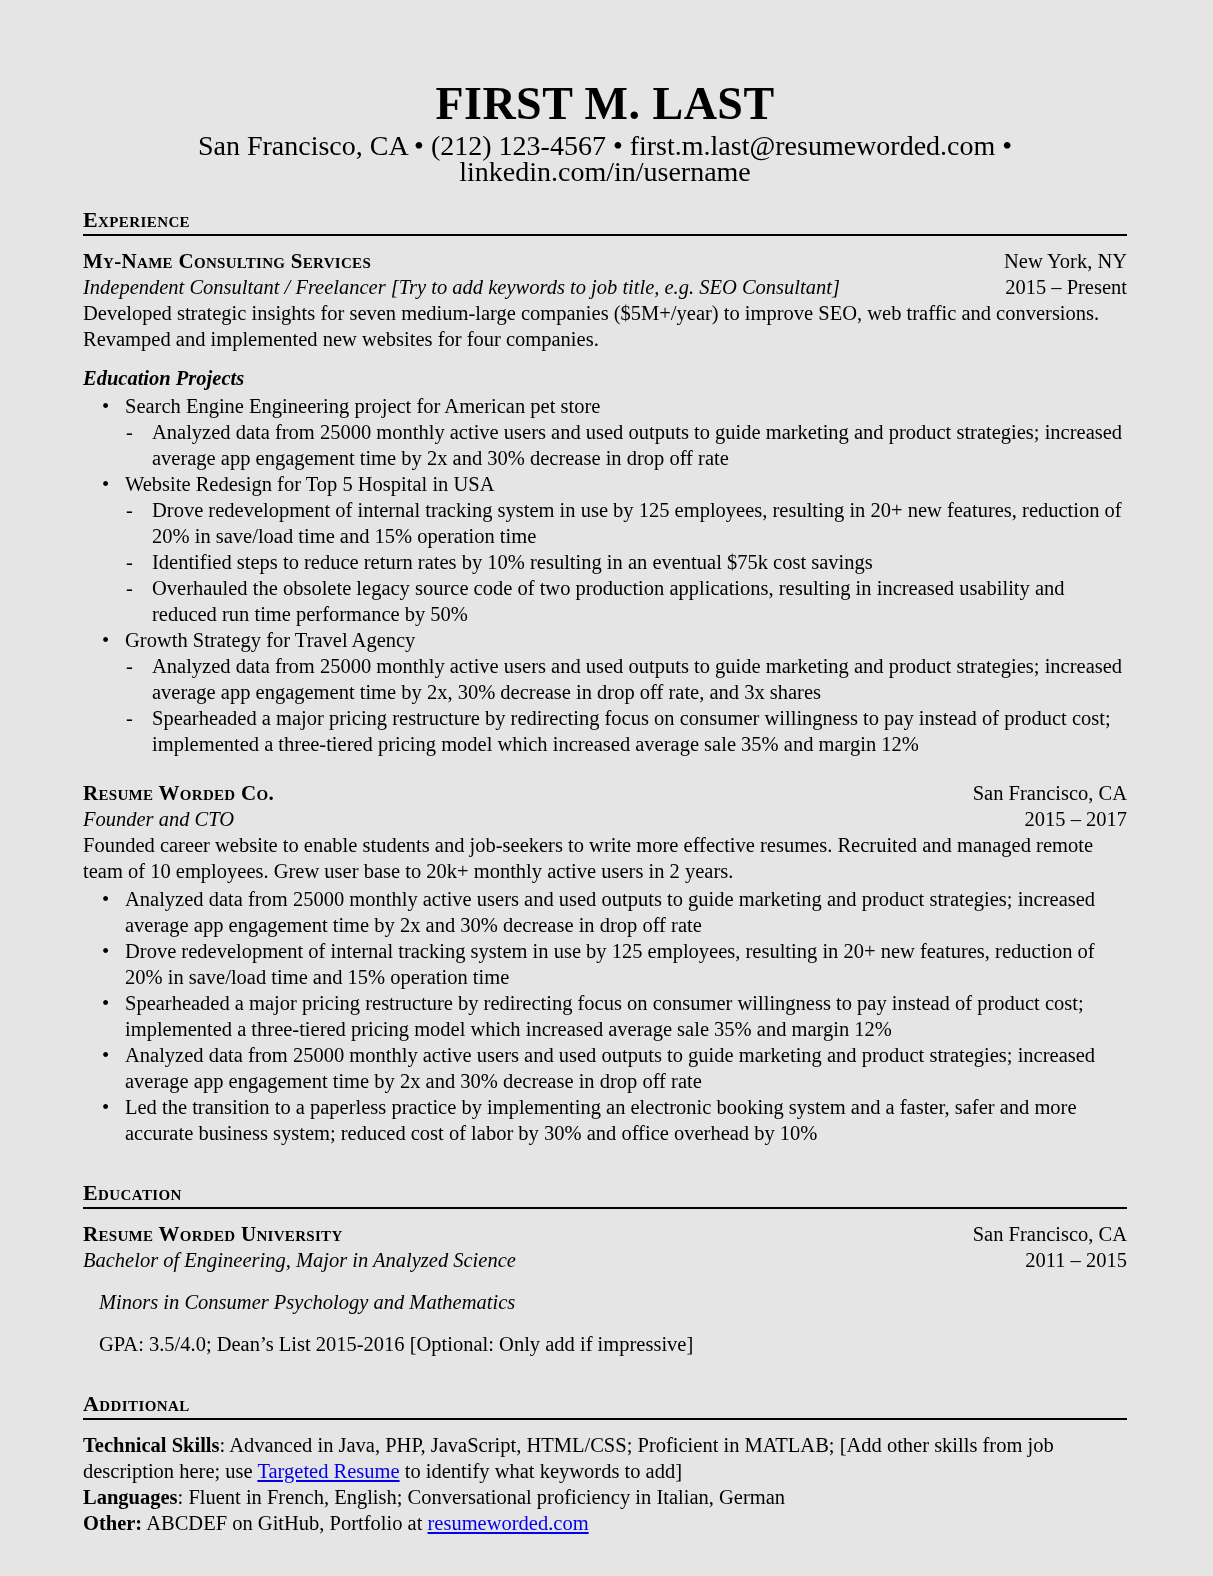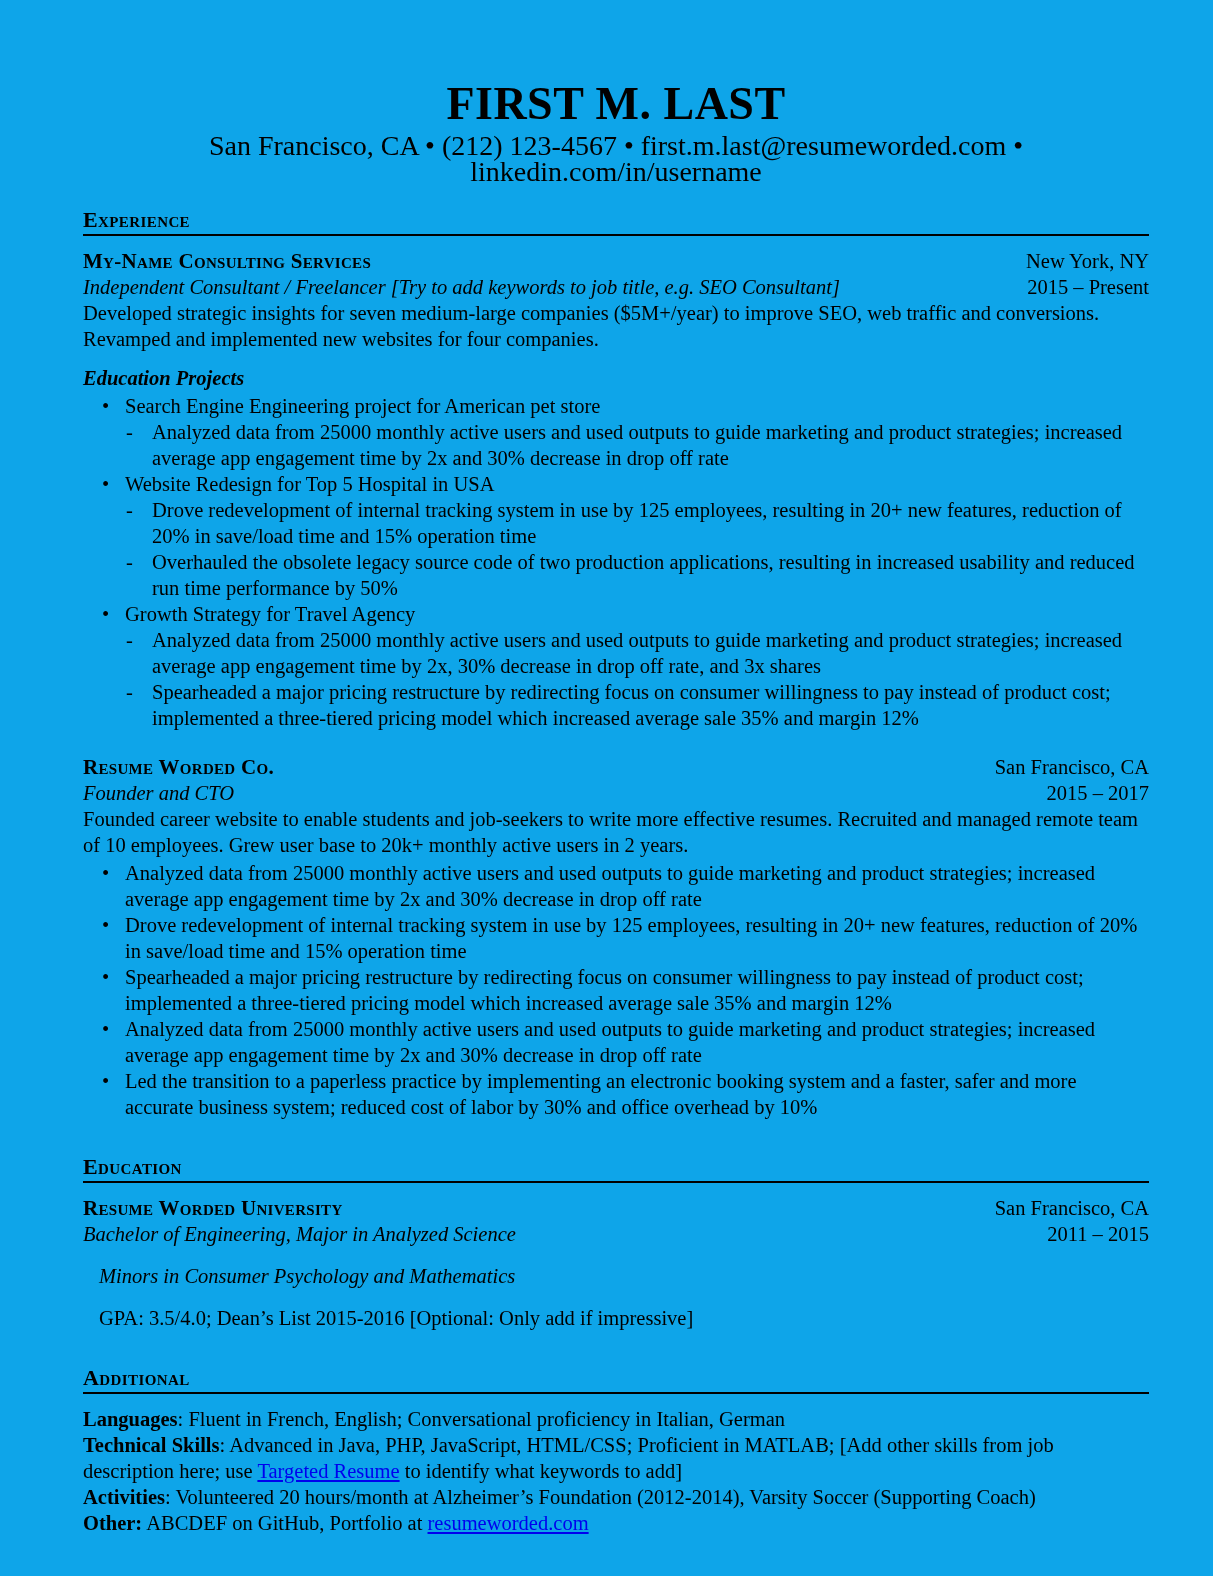"FIRST M. LAST" .page { background: #0ea5e9 -> #e5e5e5; padding: 78px 64px 40px 83px -> 78px 86px 40px 83px }
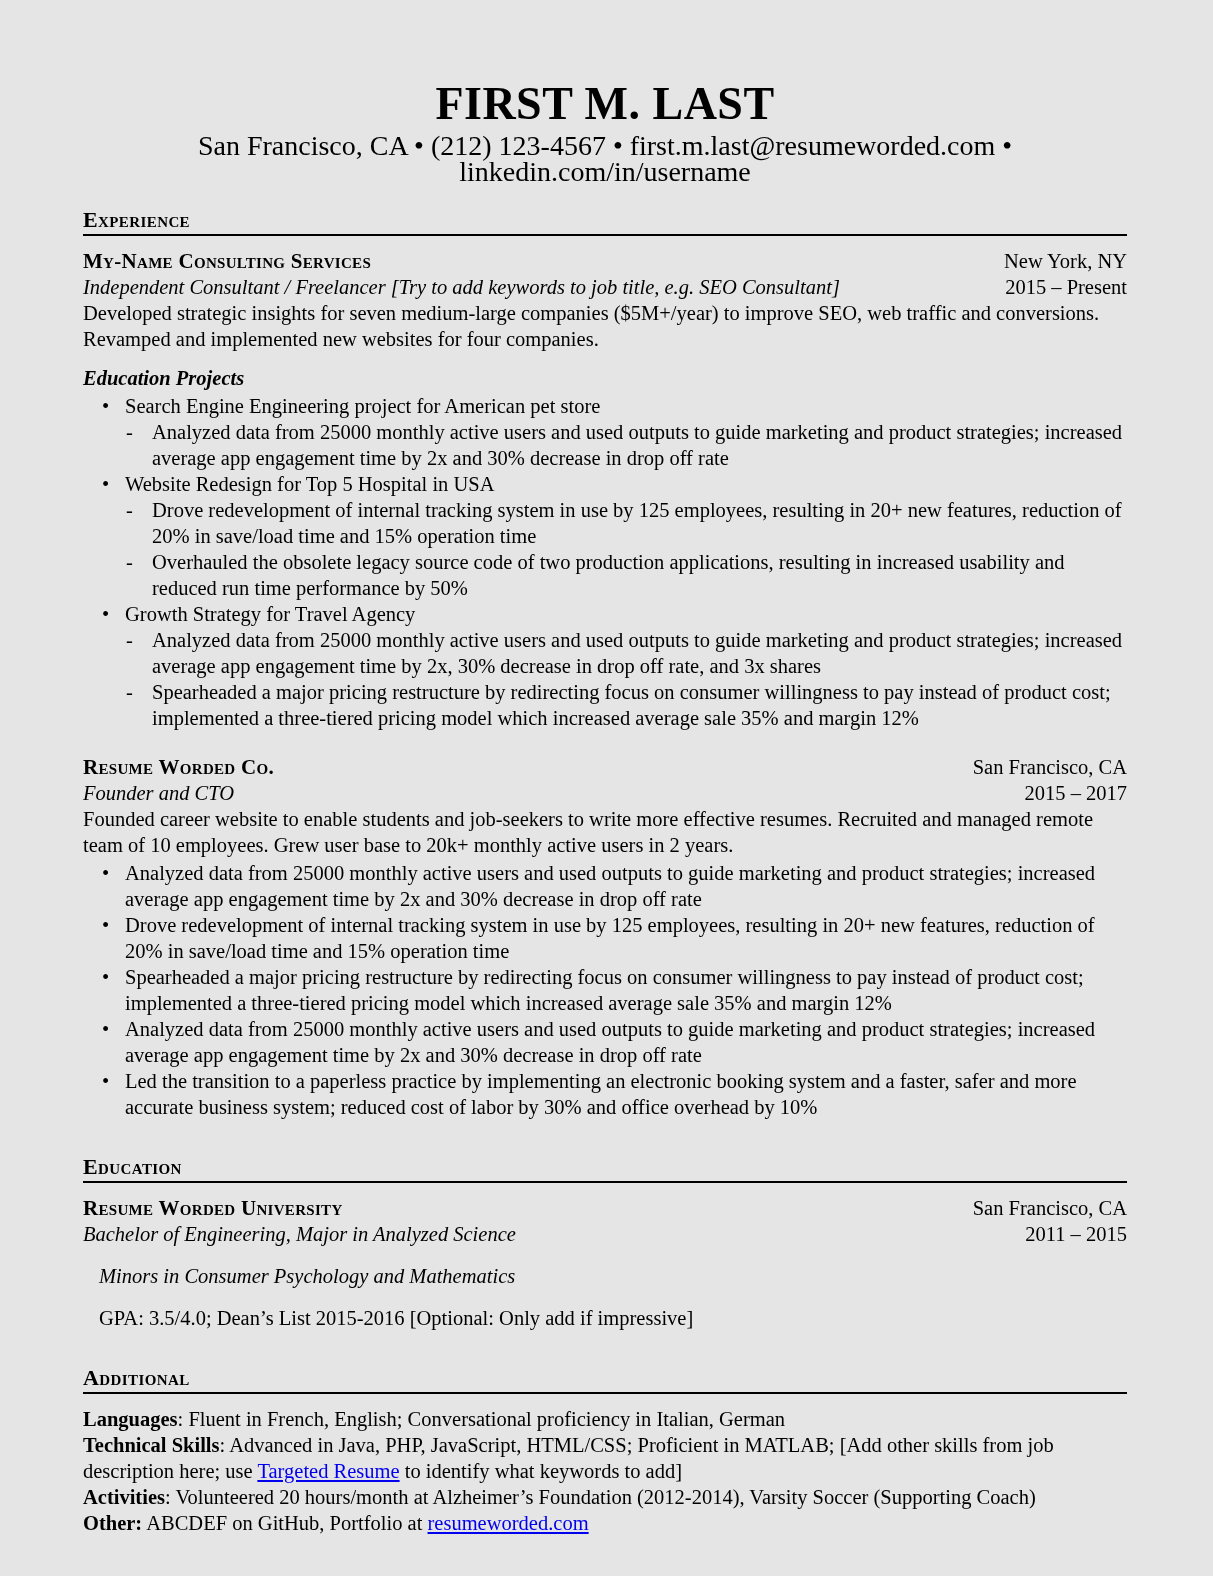"Identified steps to reduce return" li { html: none -> <li>Identified steps to reduce return rates by 10% resulting in an eventual $75k cost savings</li> }
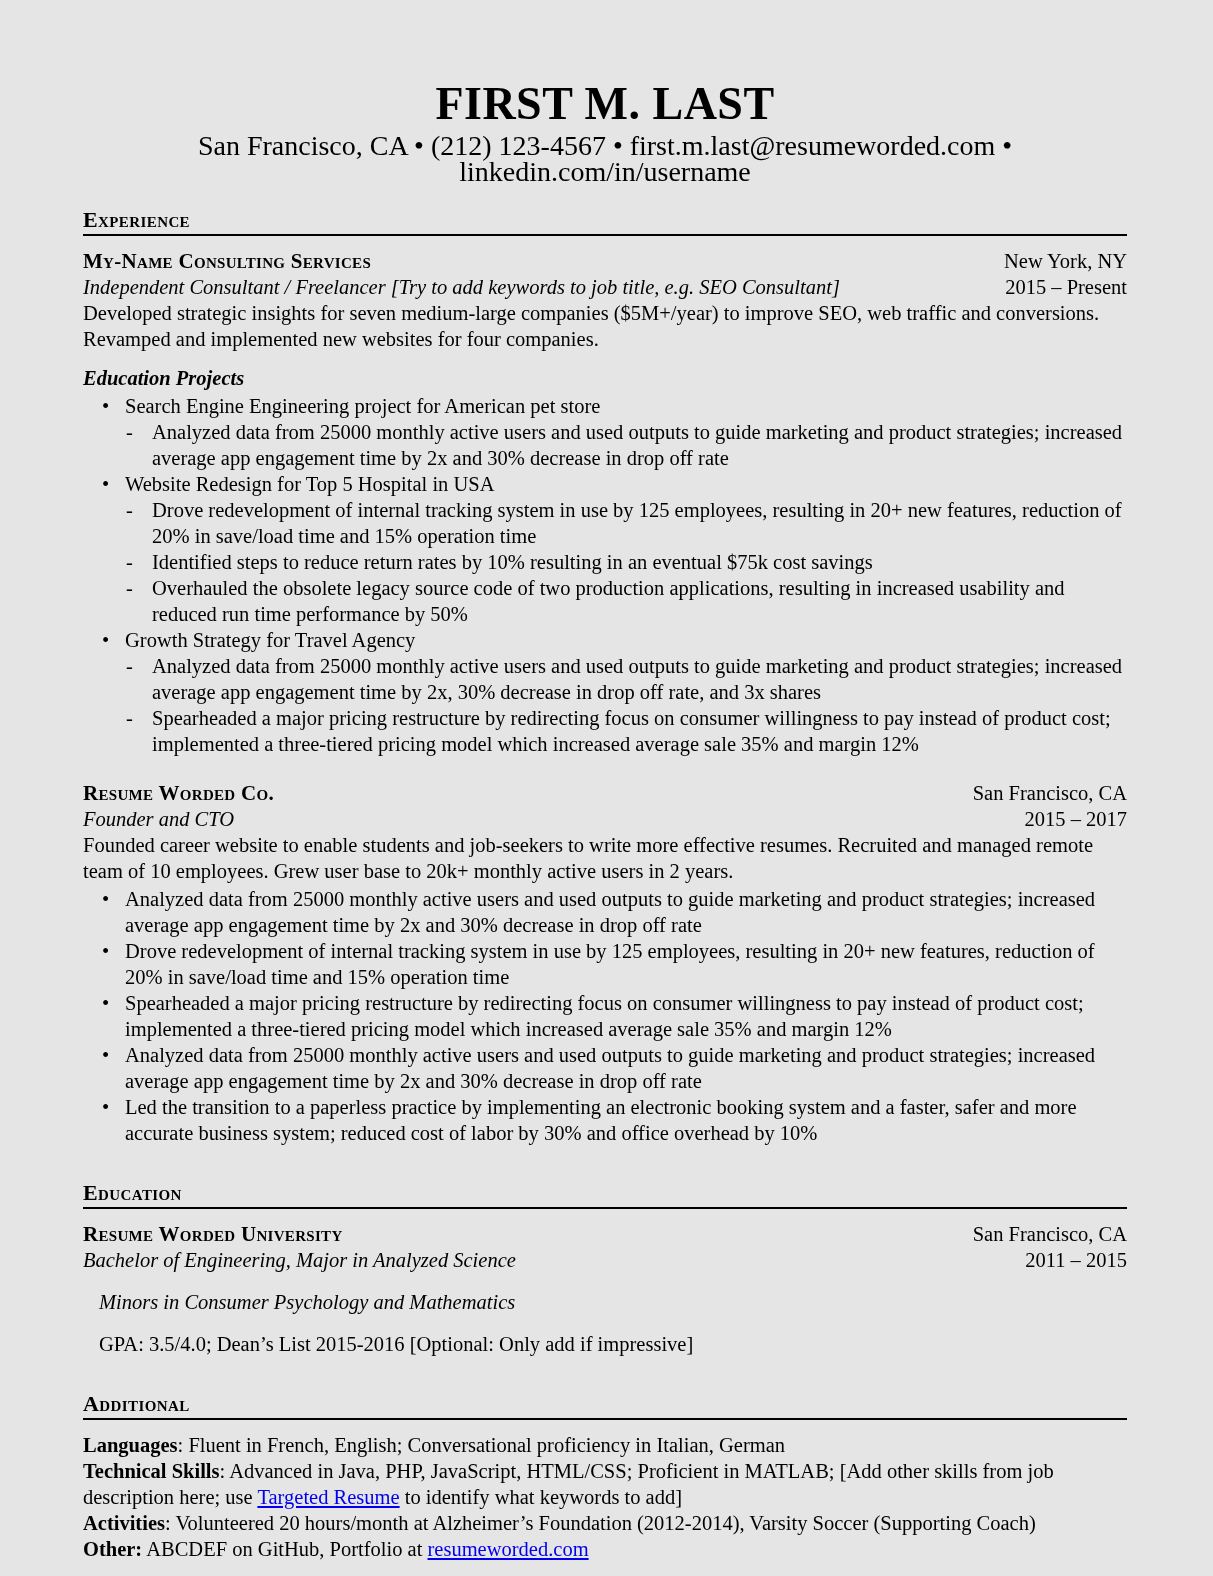"Languages: Fluent in French, English;" p.add-line { order: before "Technical Skills: Advanced in Java," -> after "Technical Skills: Advanced in Java," }
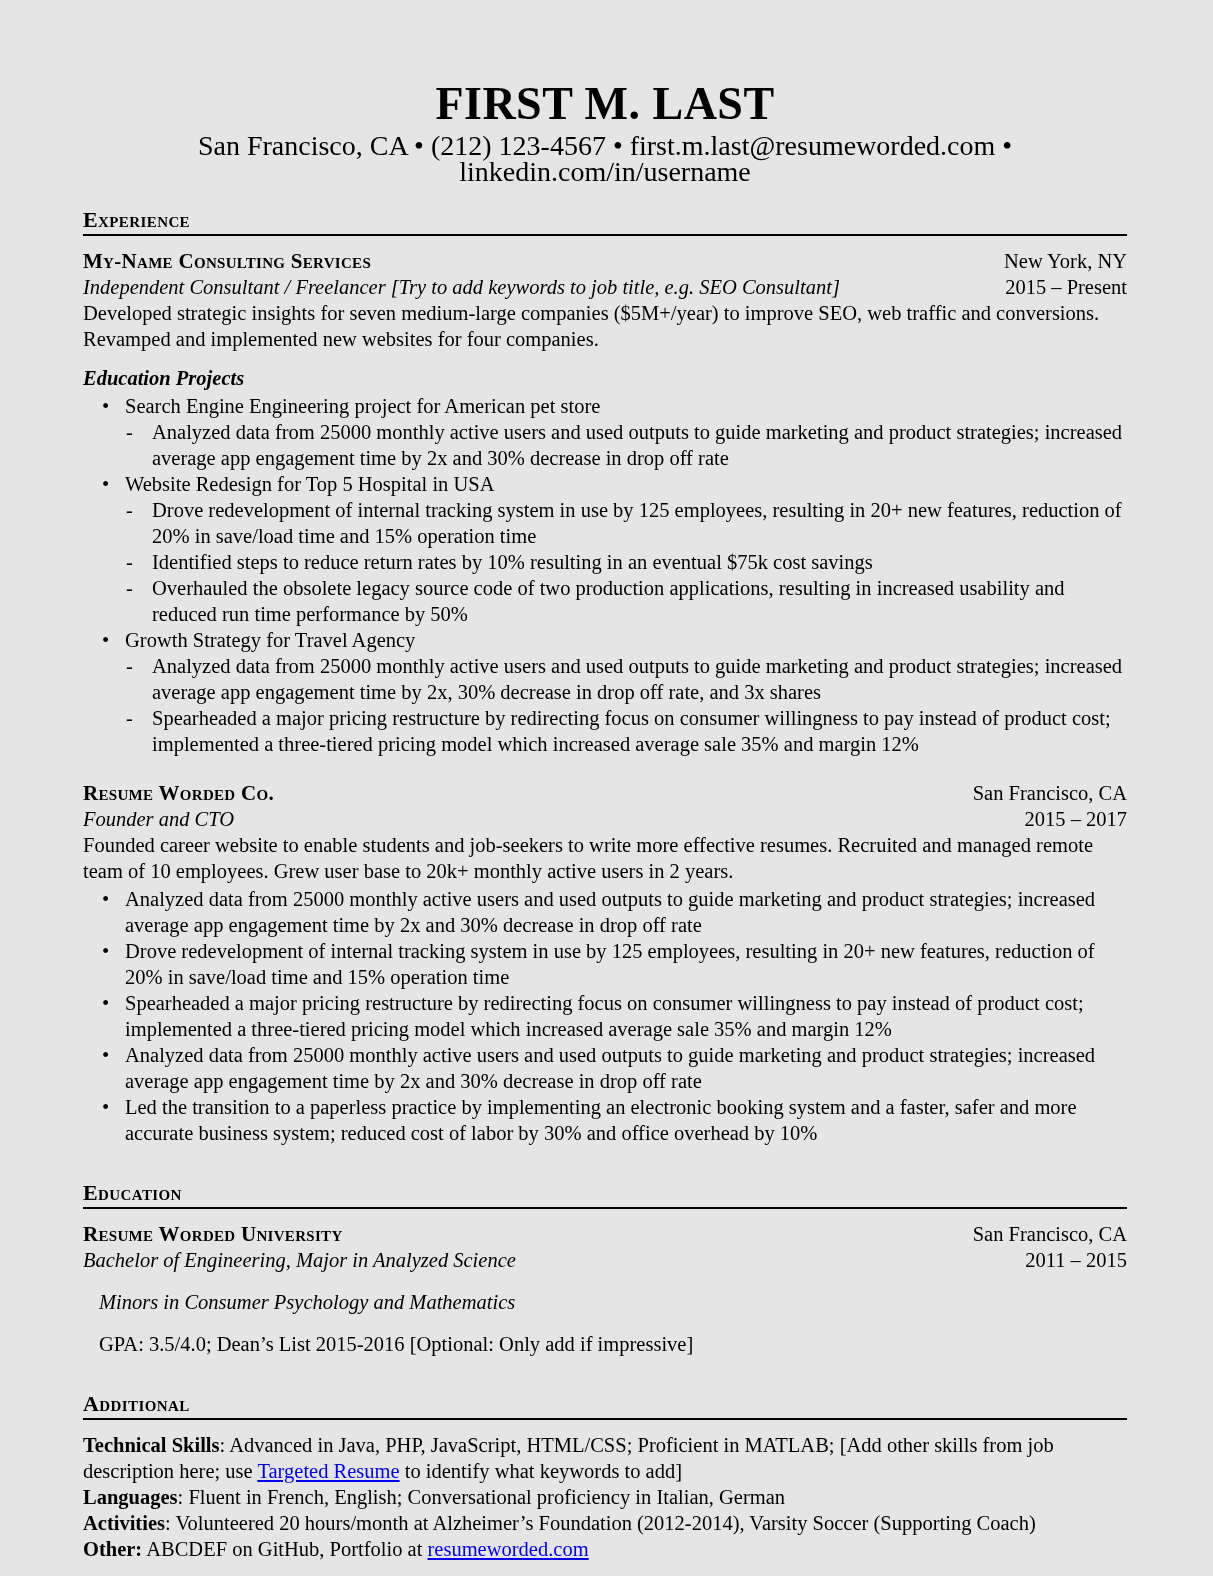"Activities: Volunteered 20 hours/month" p.add-line { html: <p><span>Activities</span><span>: Volunteered 20 hours/month at Alzheimer’s Foundation (2012-2014), Varsity Soccer (Supporting Coach)</span></p> -> none }
